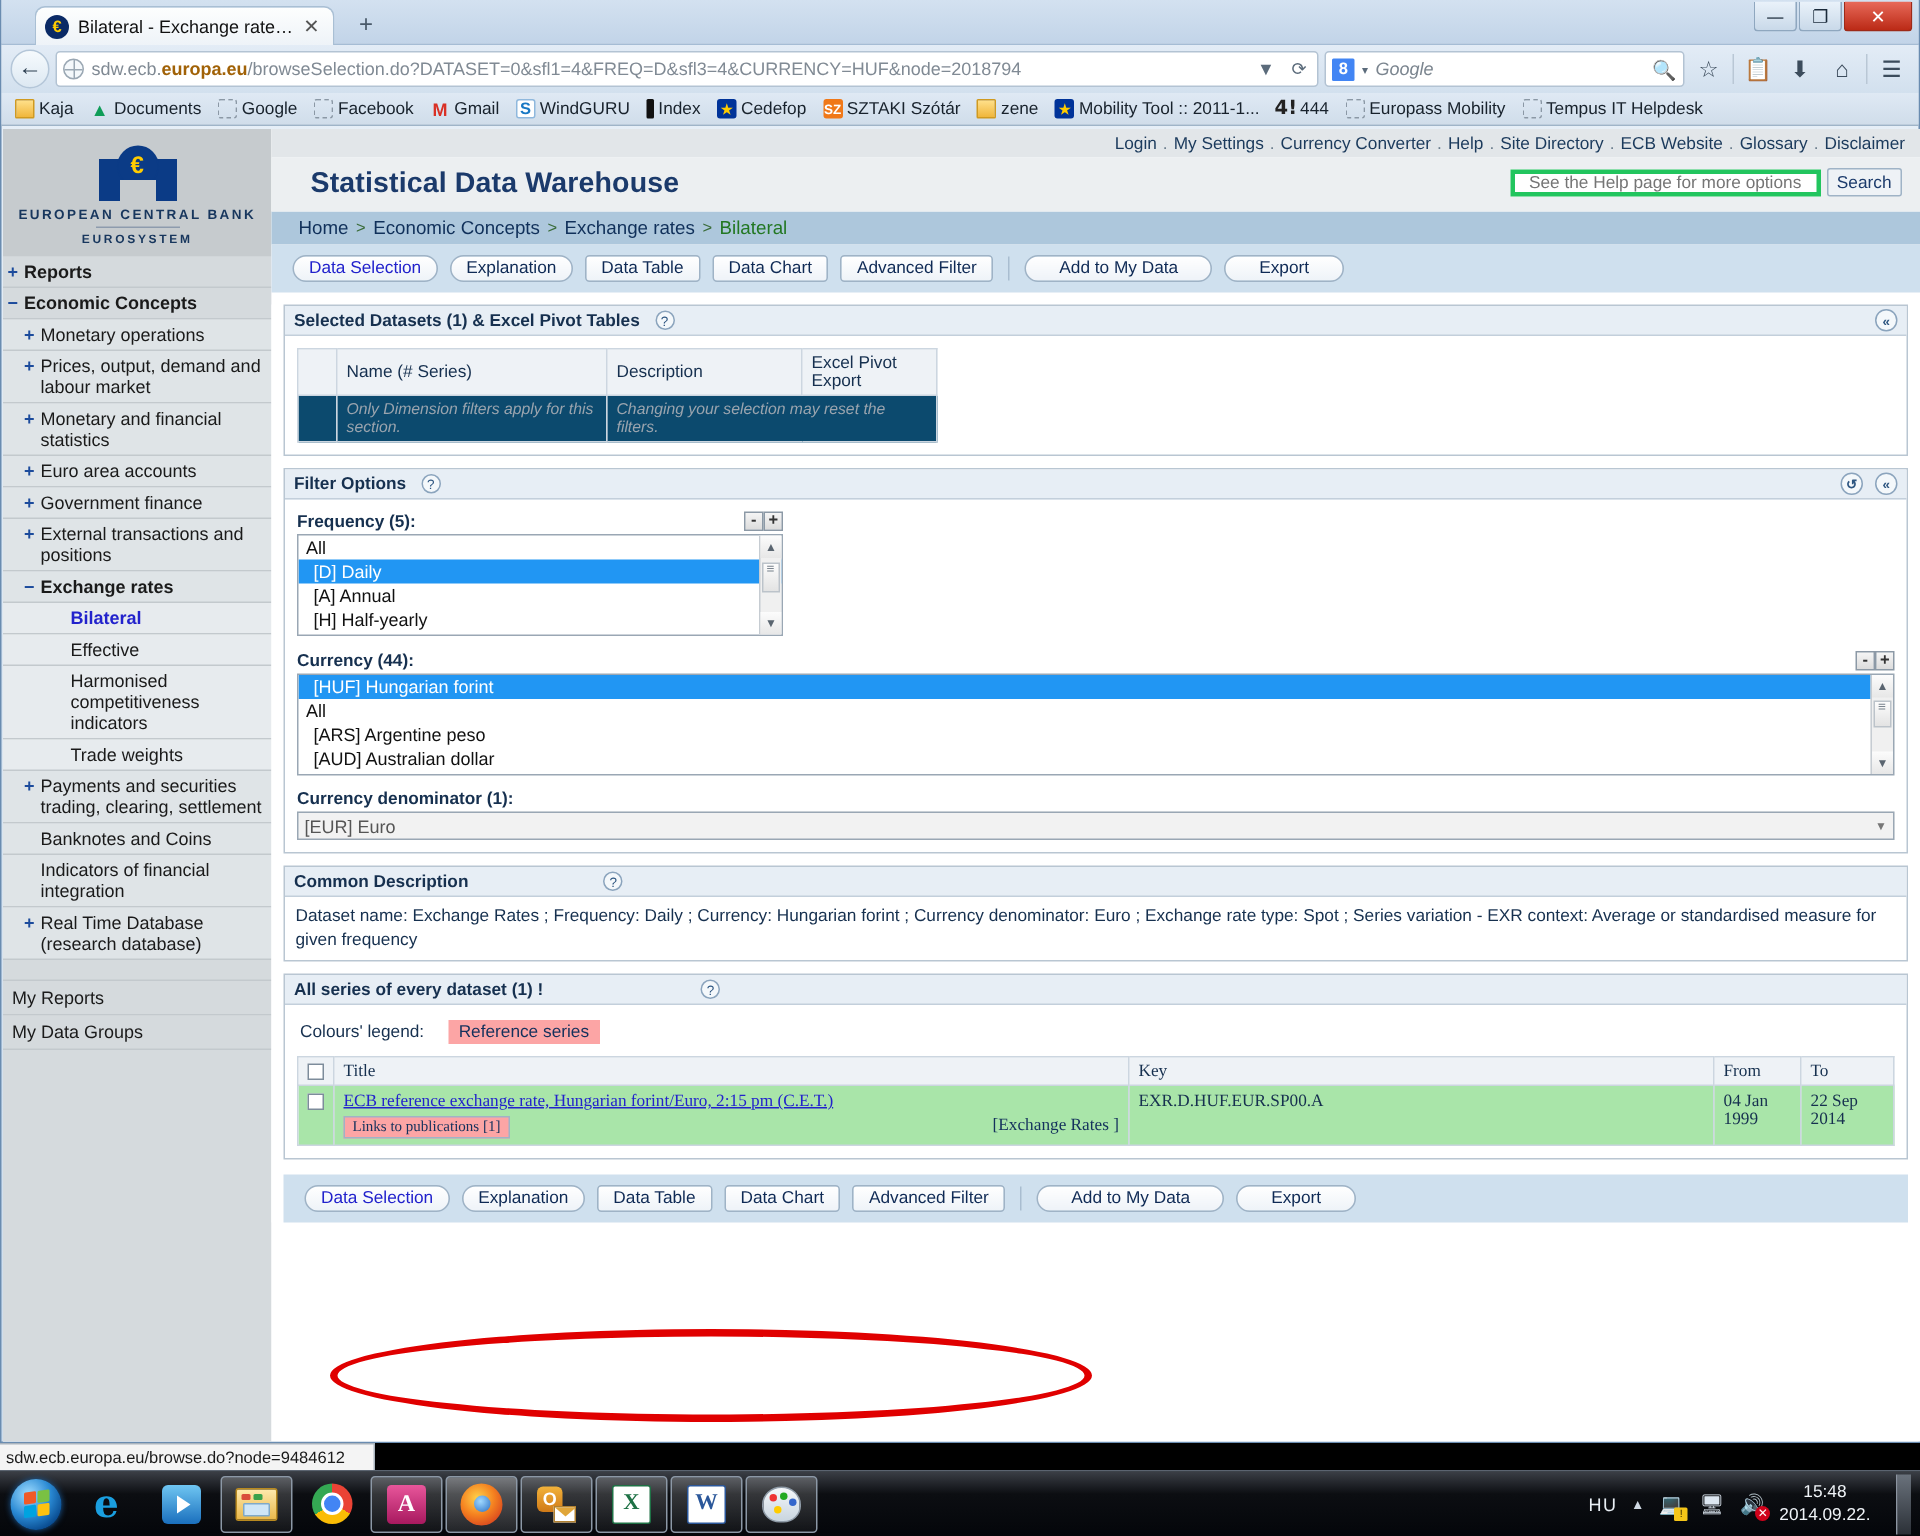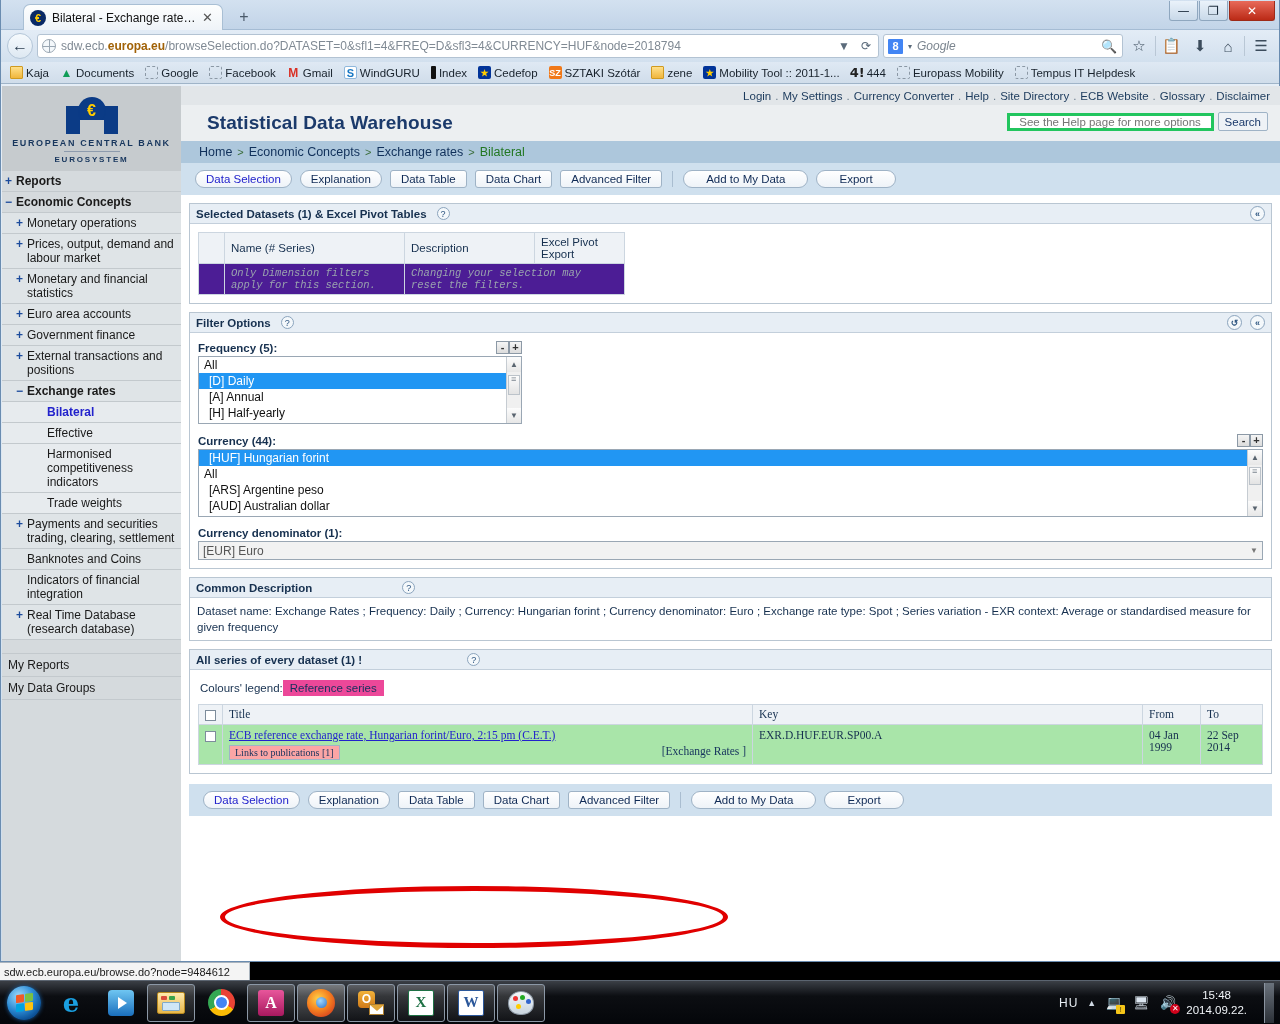"Only Dimension filters apply for" table.ds td.note { background: #4c1d95 -> #0c4a6e; font-family: Liberation Mono, monospace -> none }
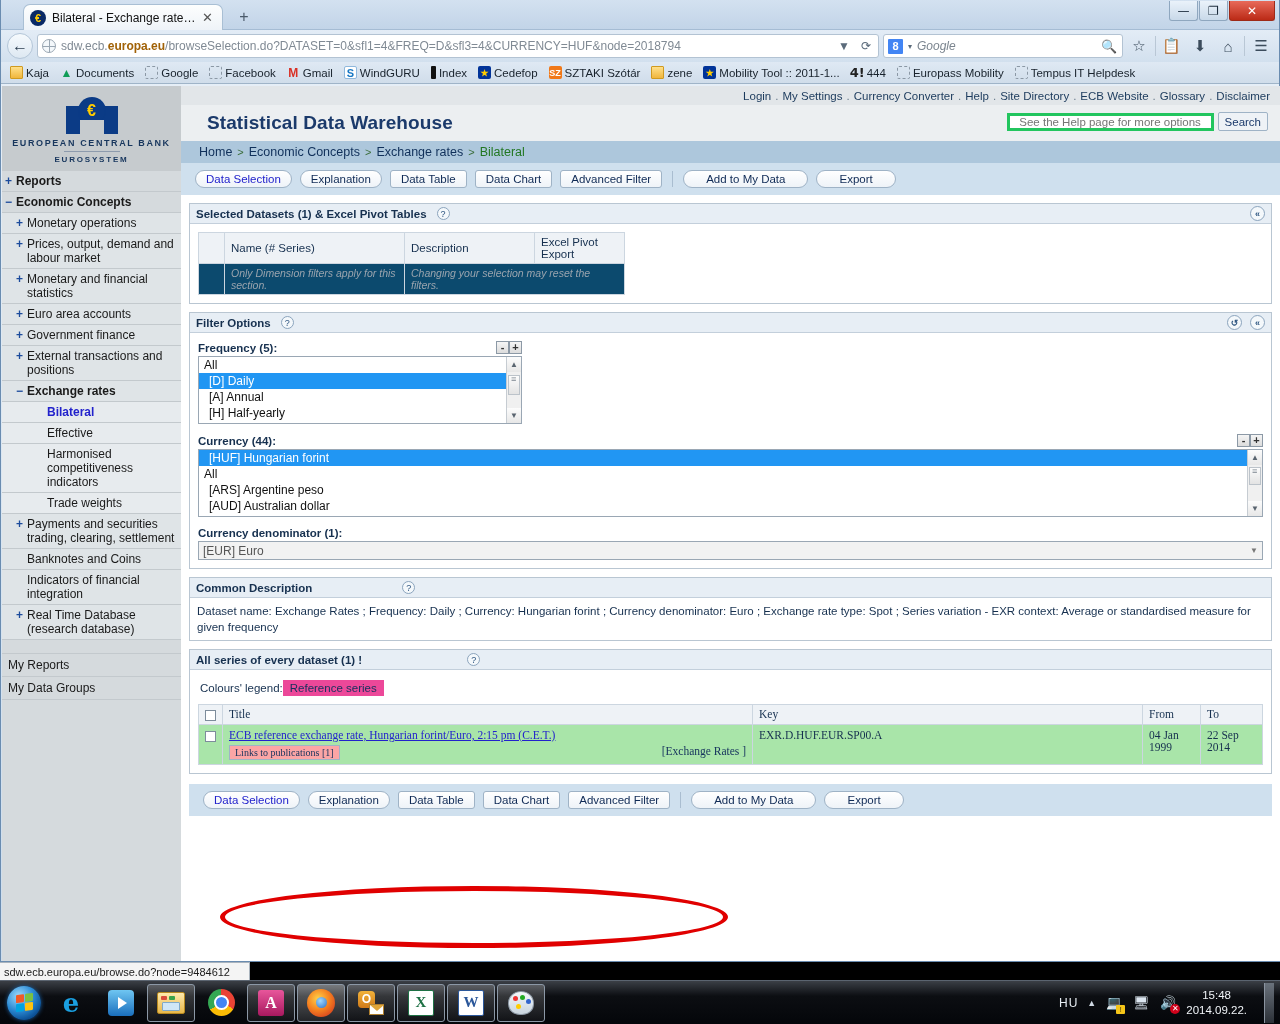"Colours' legend:" .legendrow { gap: 0 -> 16px }
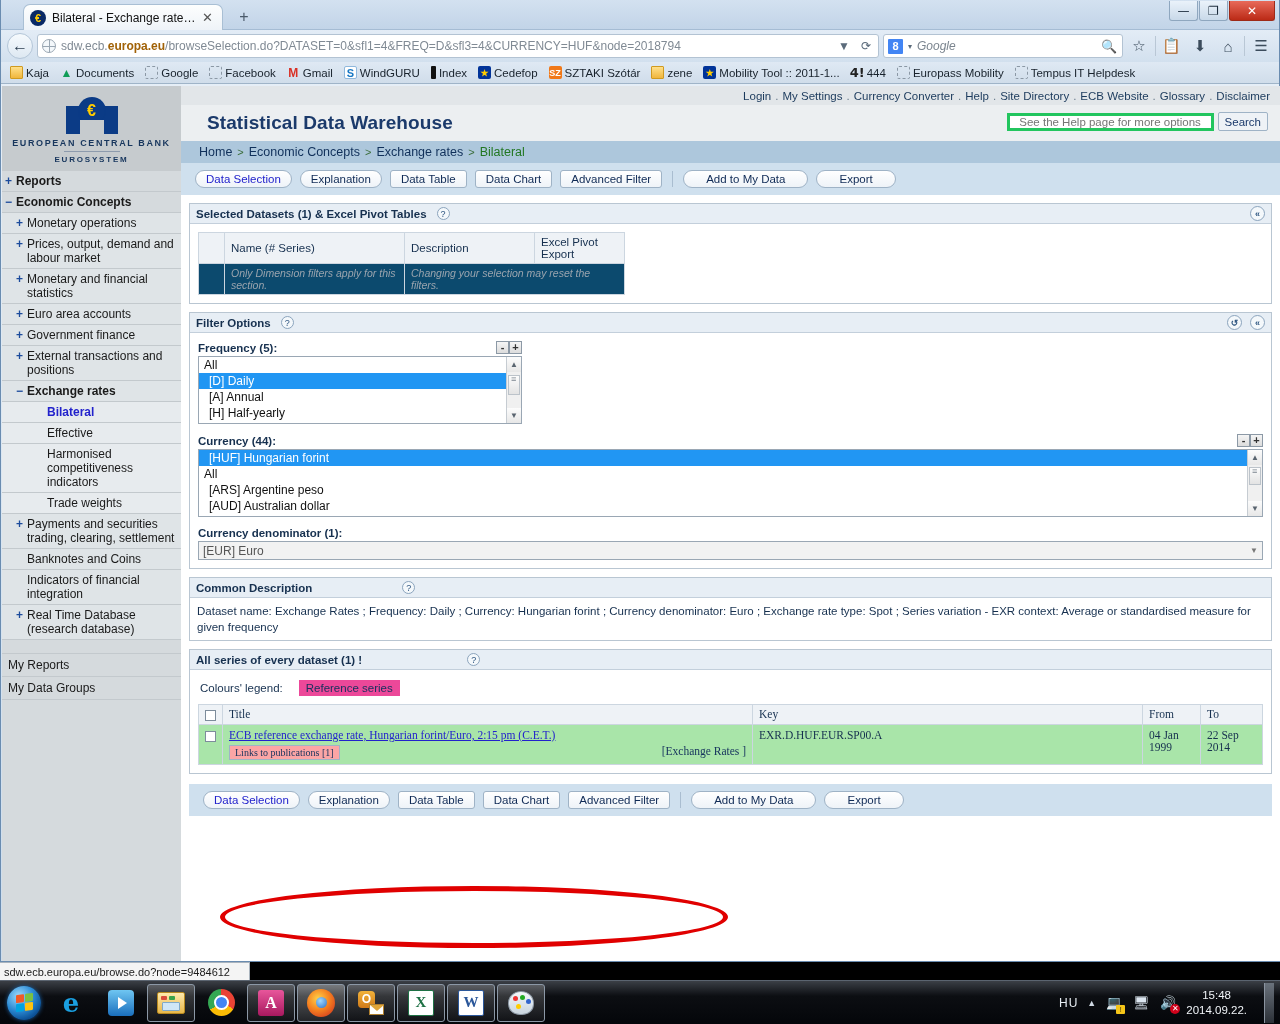"Reference series" .legend-chip { background: #ec4899 -> #fca5a5 }
